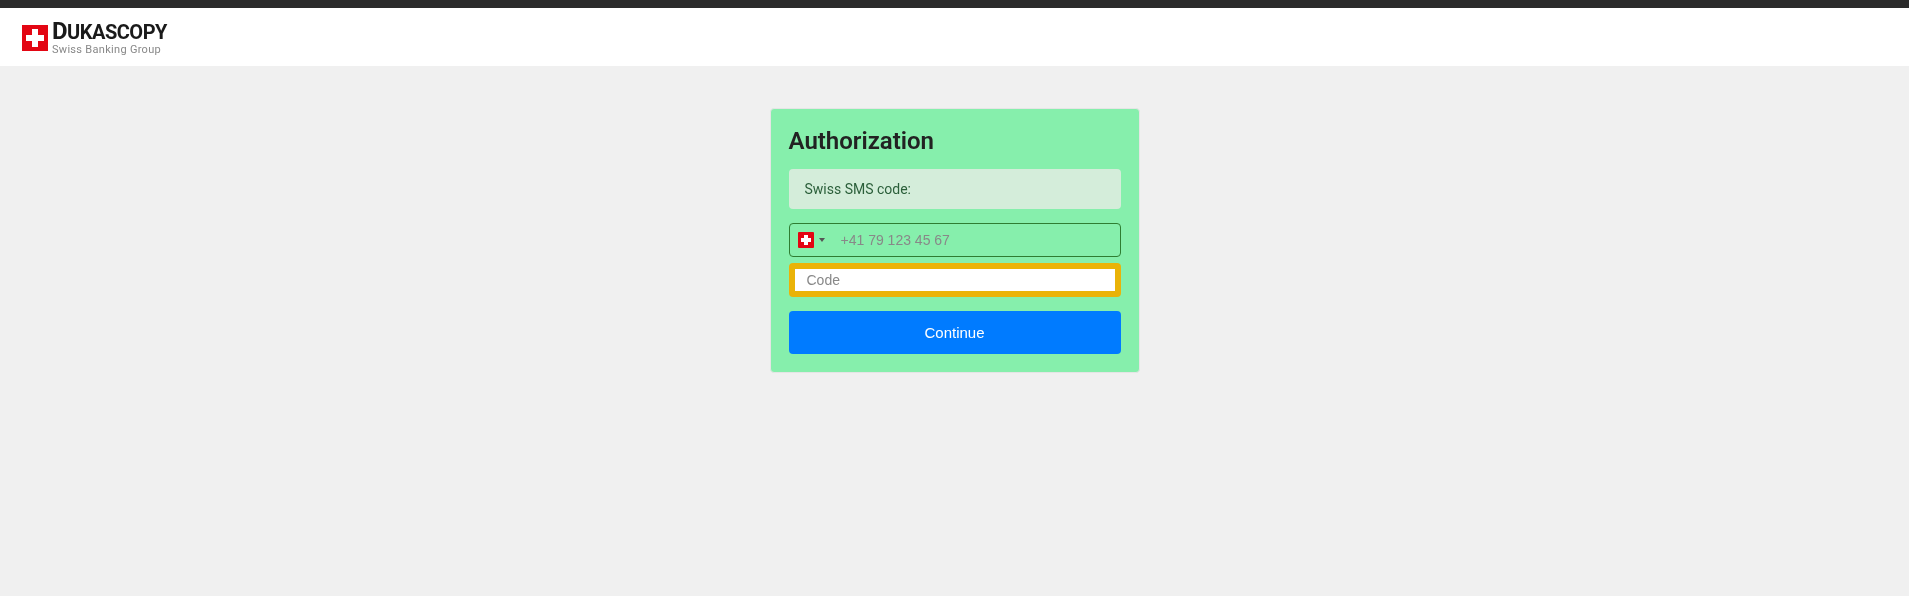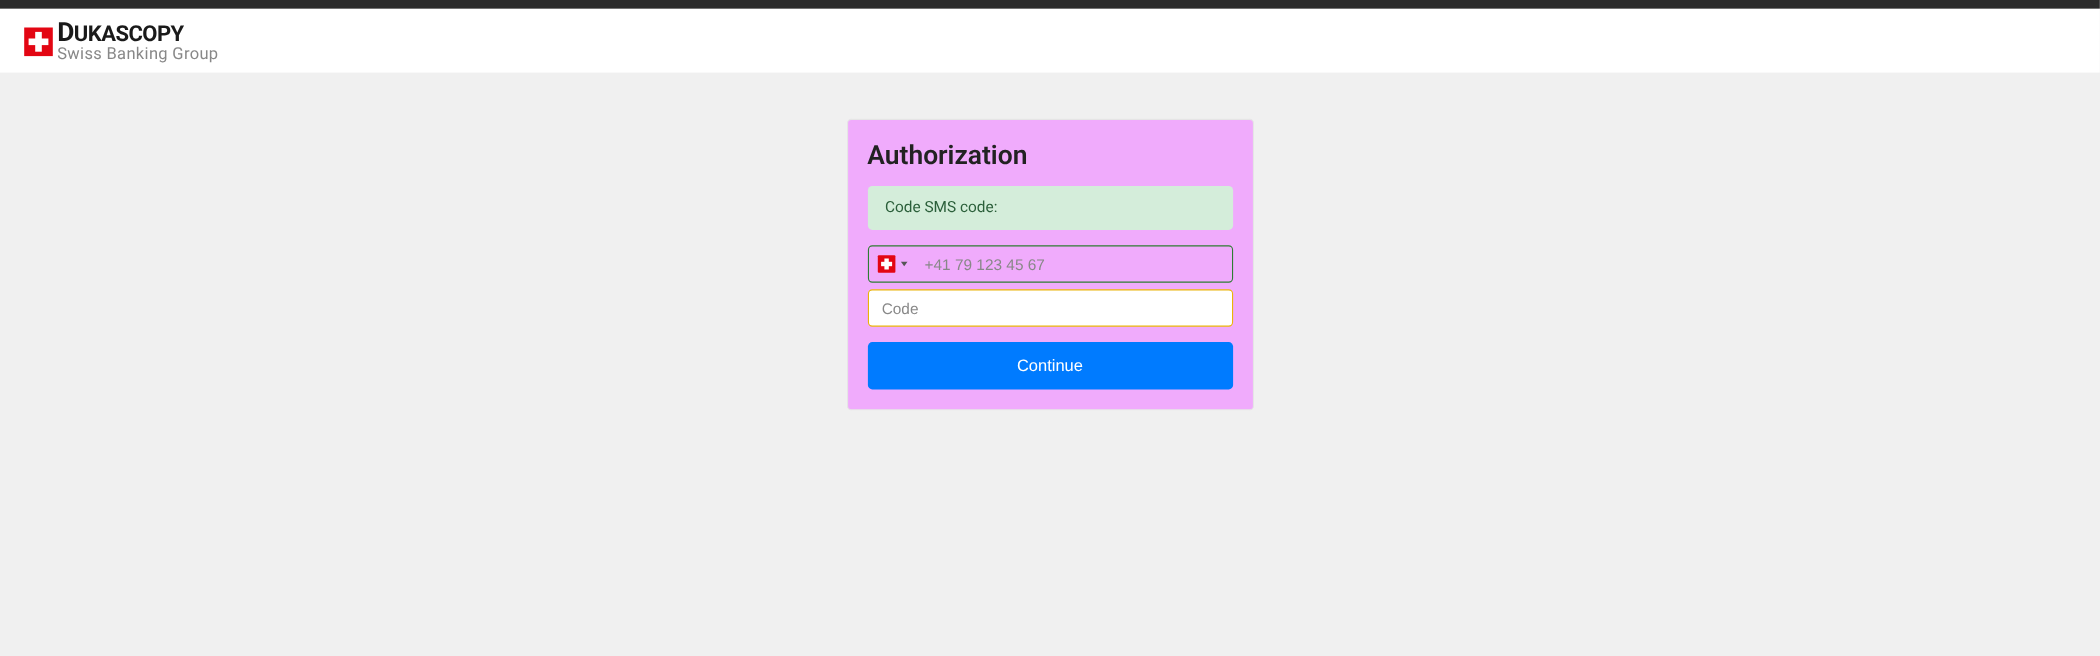"Swiss Banking Group" .logo-subtext { font-size: 15px -> 11px }
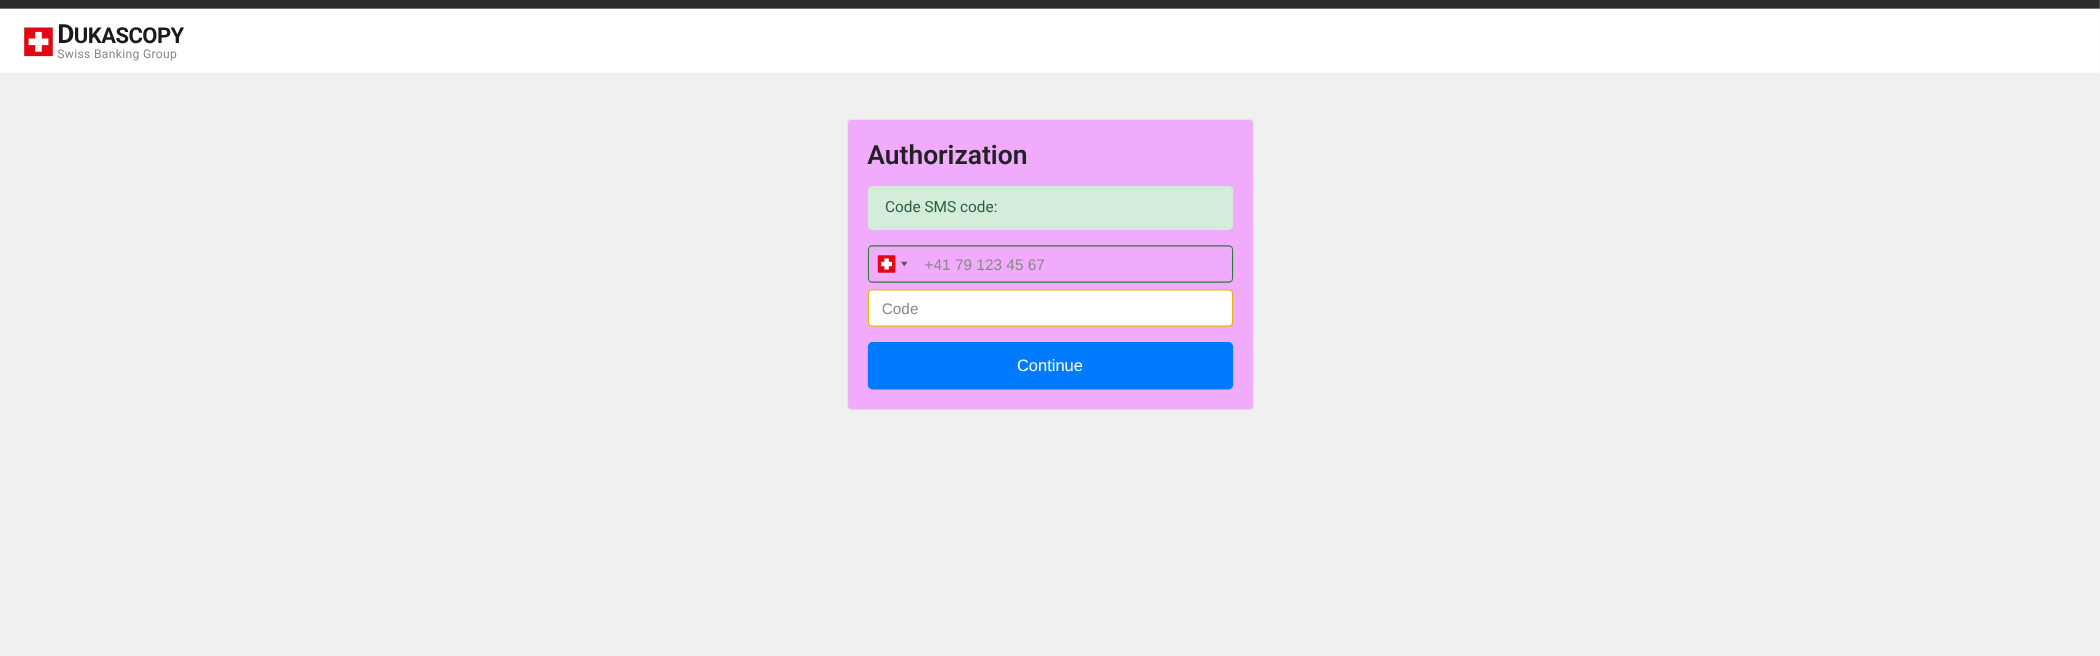"Authorization" .card { background: #f0abfc -> #86efac }
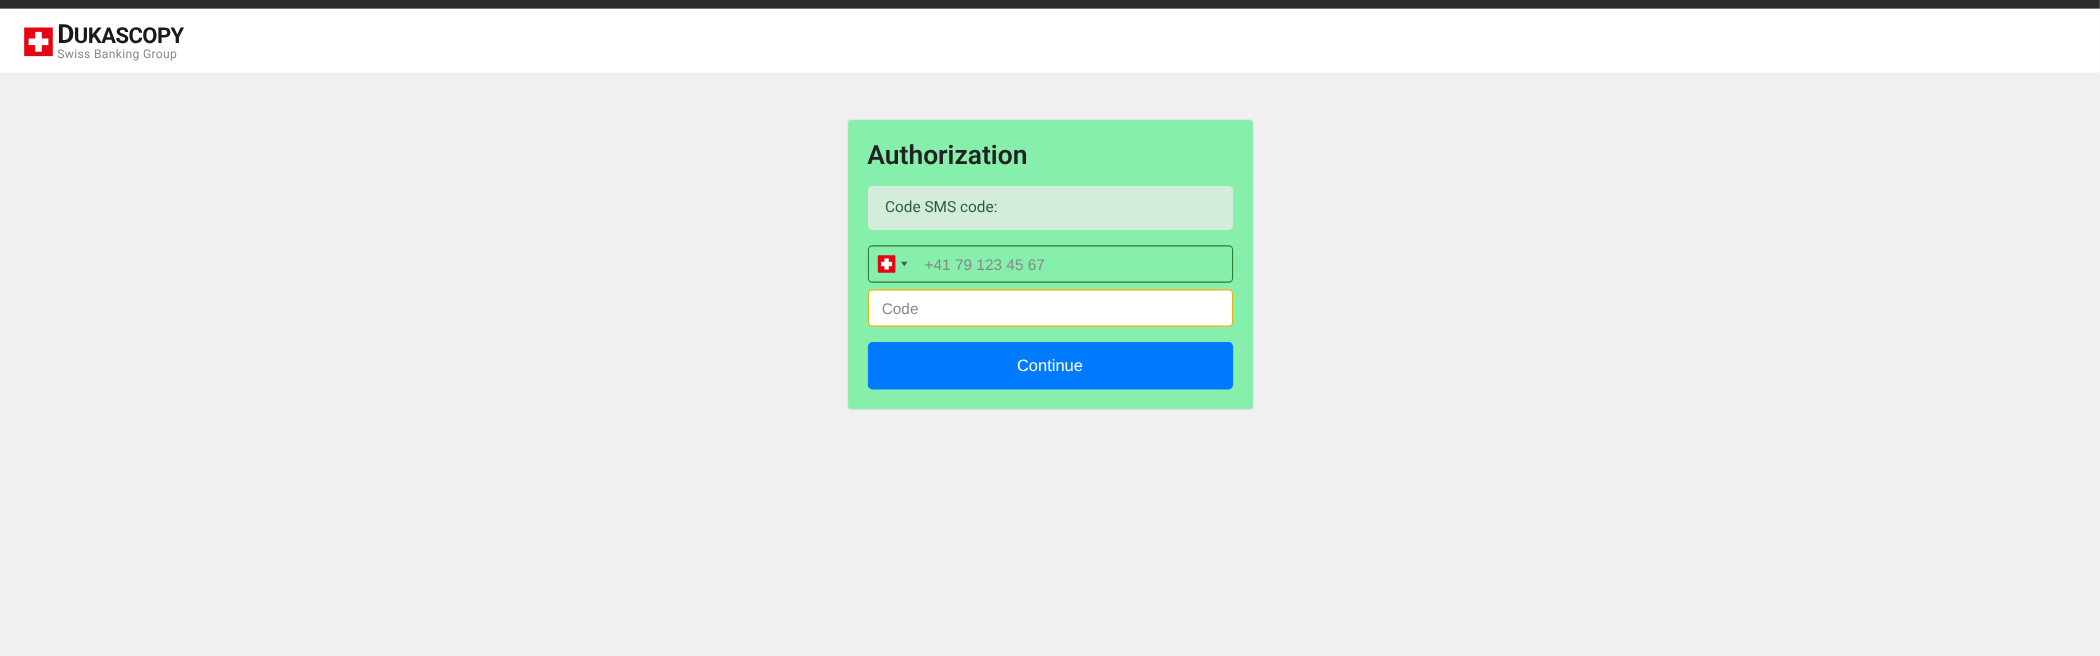"Code SMS code:" div.info-banner { text: Code -> Swiss }
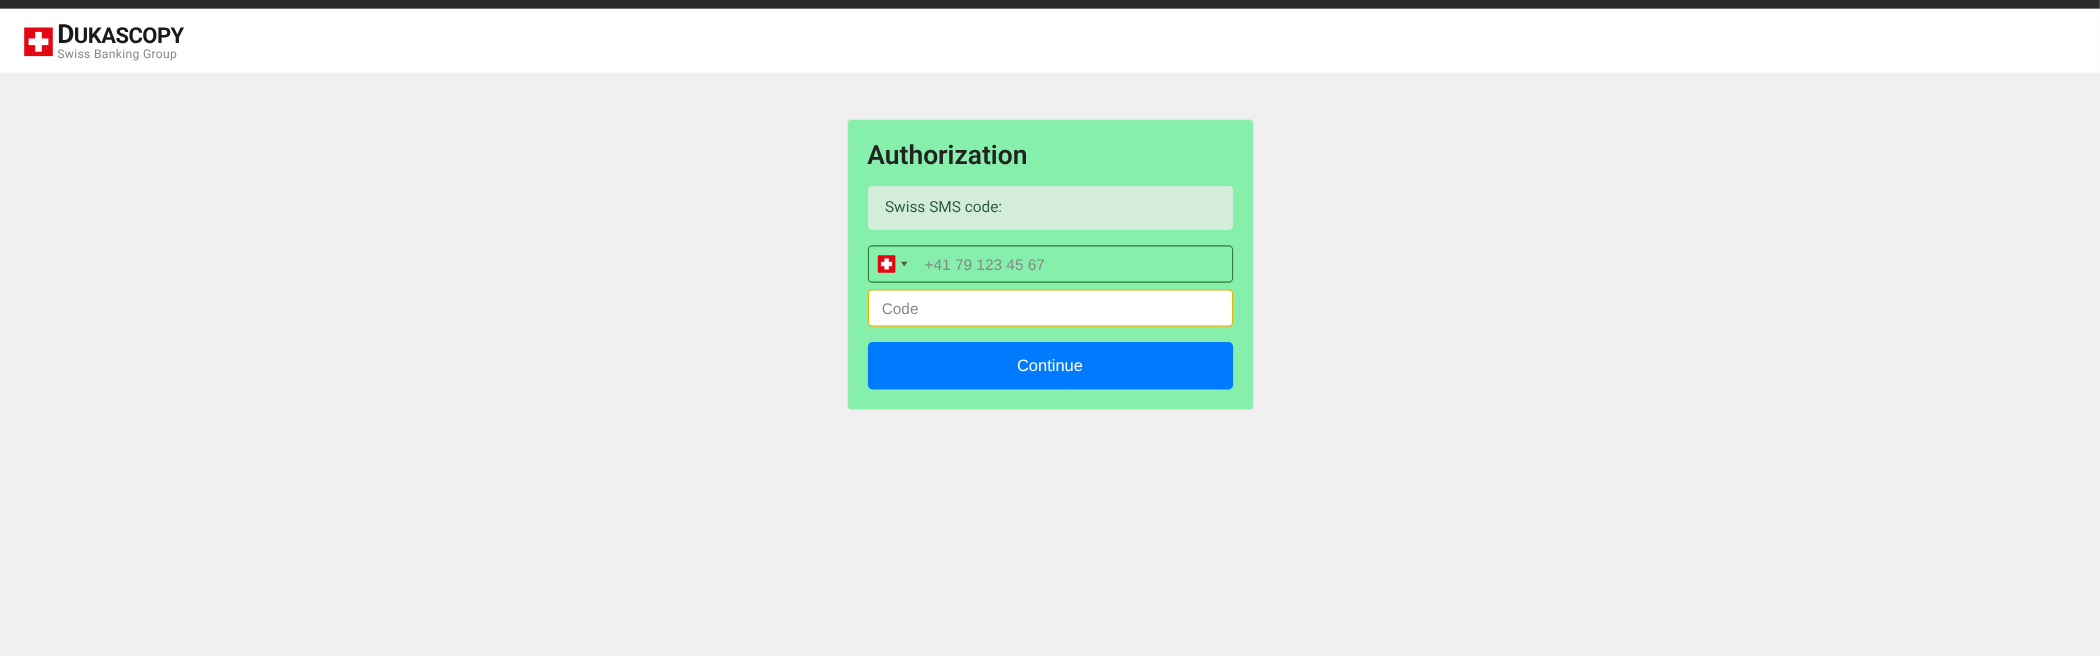"Code" .code-input { border: 1px solid #eab308 -> 6px solid #eab308 }
